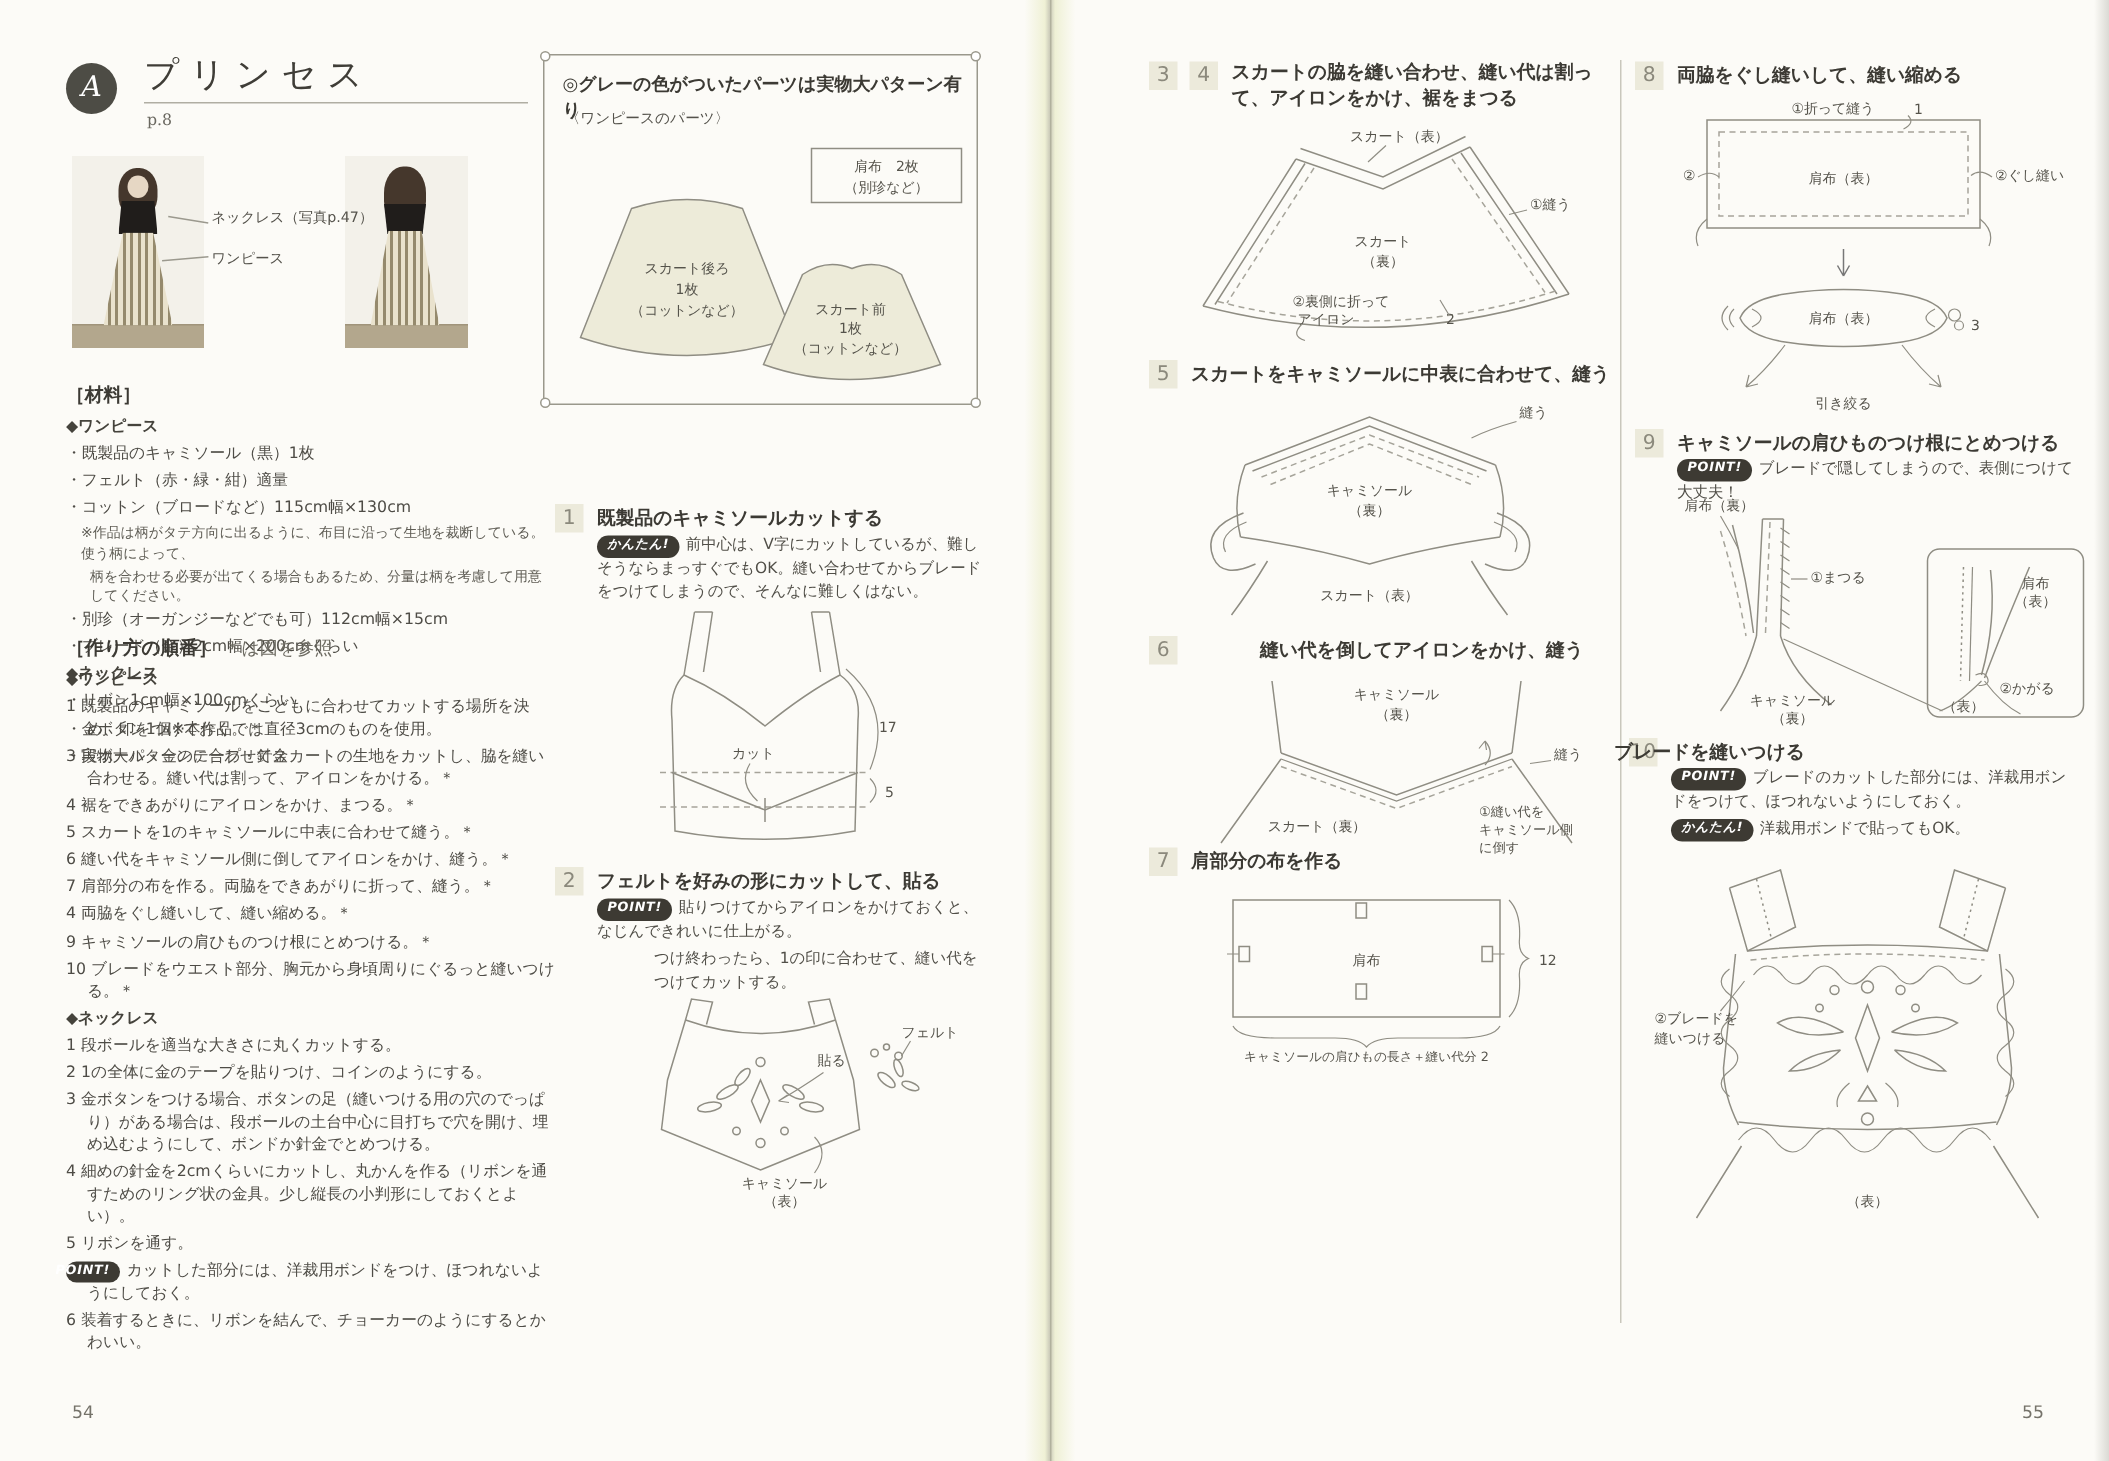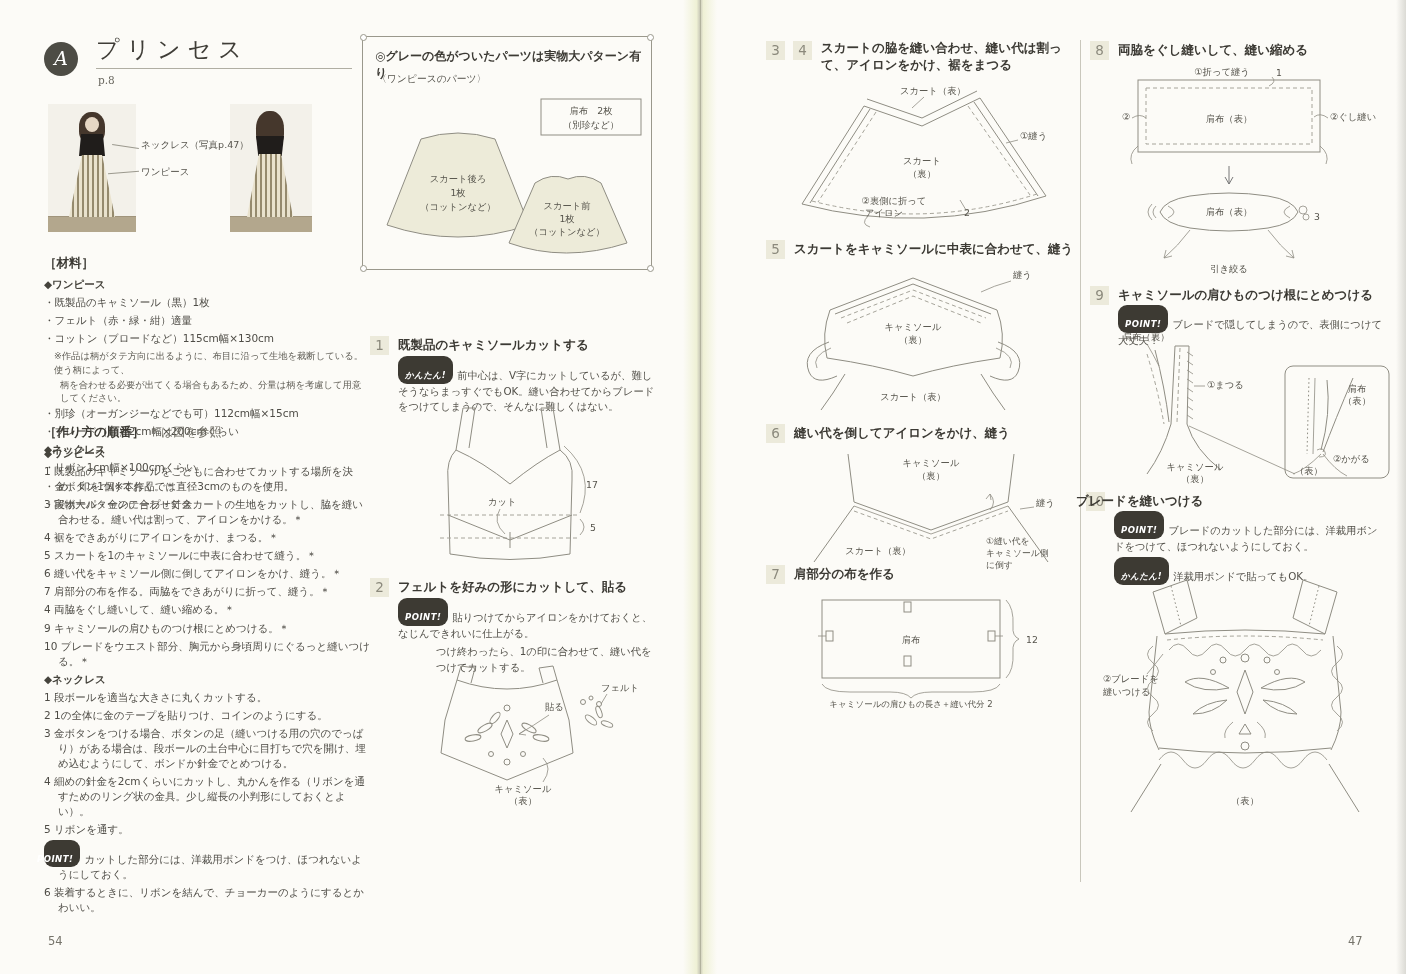"POINT!" .pill { padding: 13px 7px 2px 7px -> 0 7px 2px 7px }
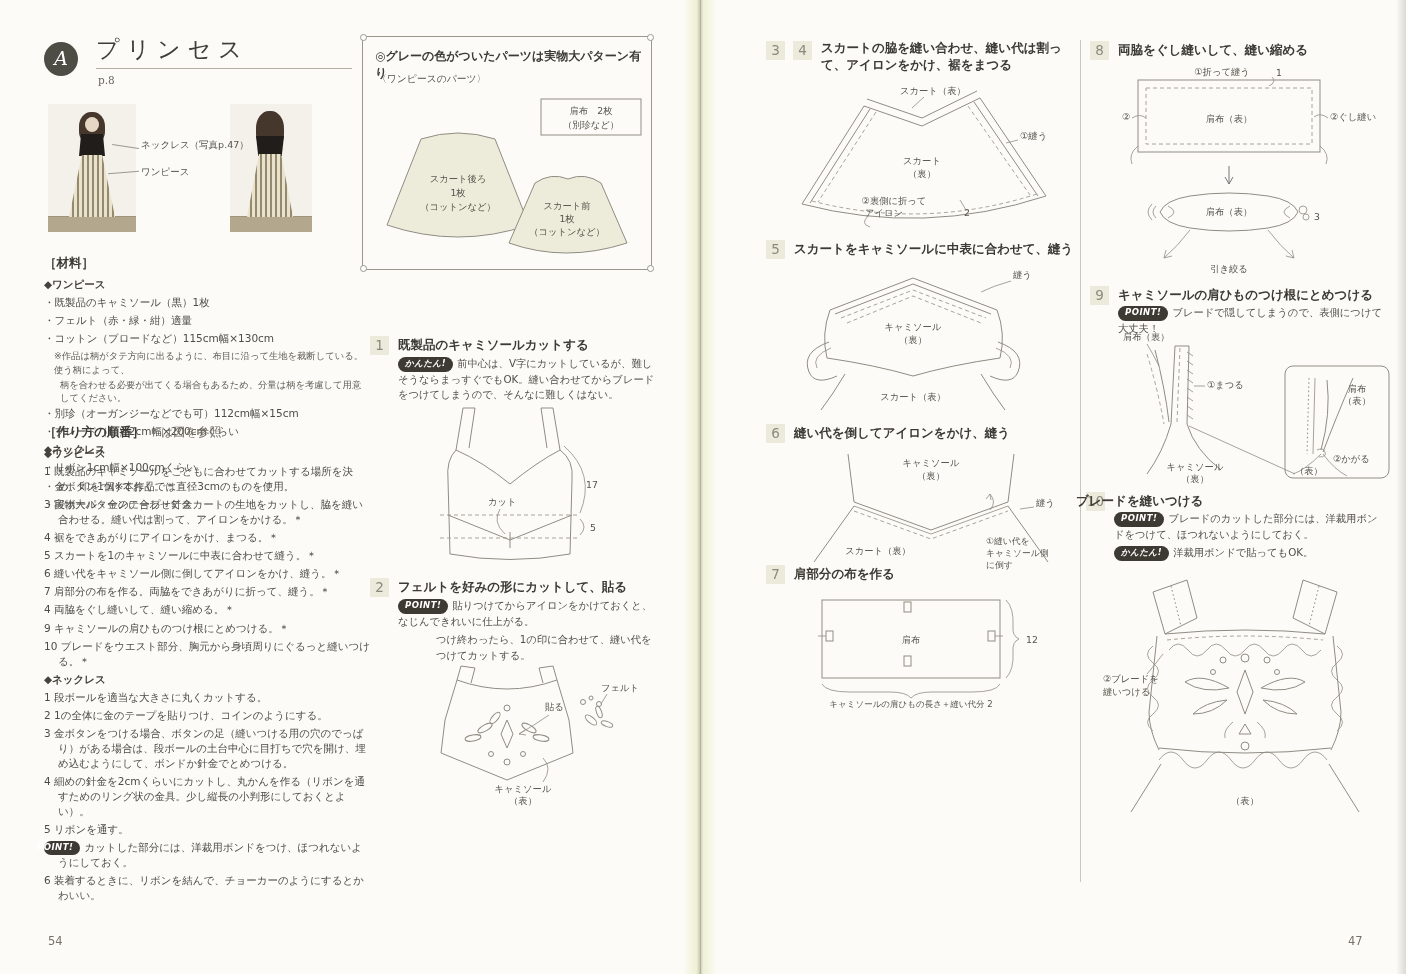"縫い代を倒してアイロンをかけ、縫う" div.abs { left: 794px -> 840px }
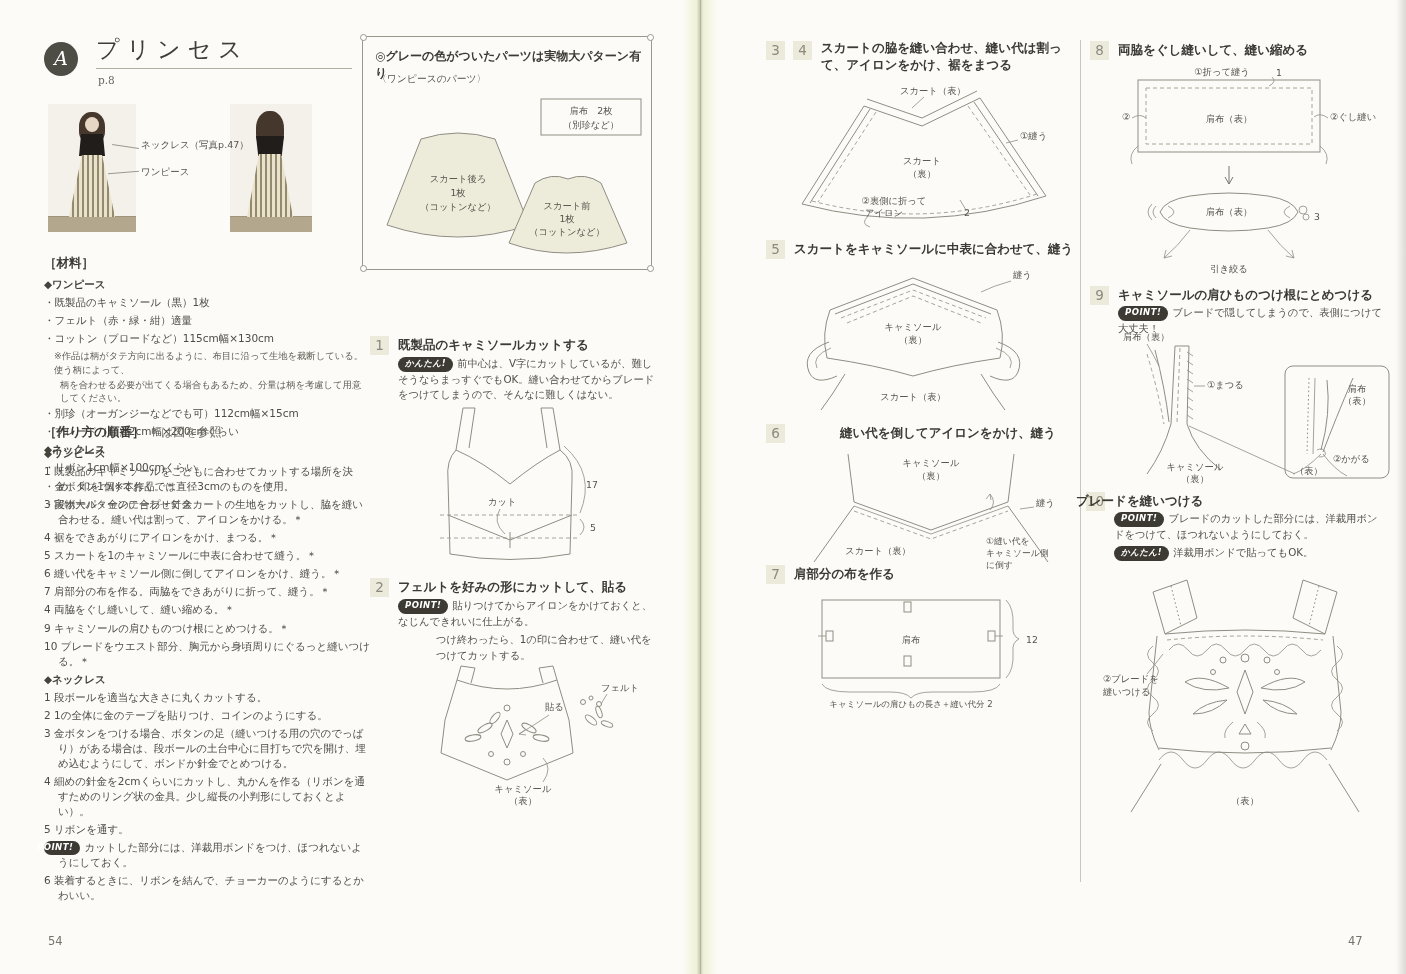"47" div.abs { text: 47 -> 55 }
